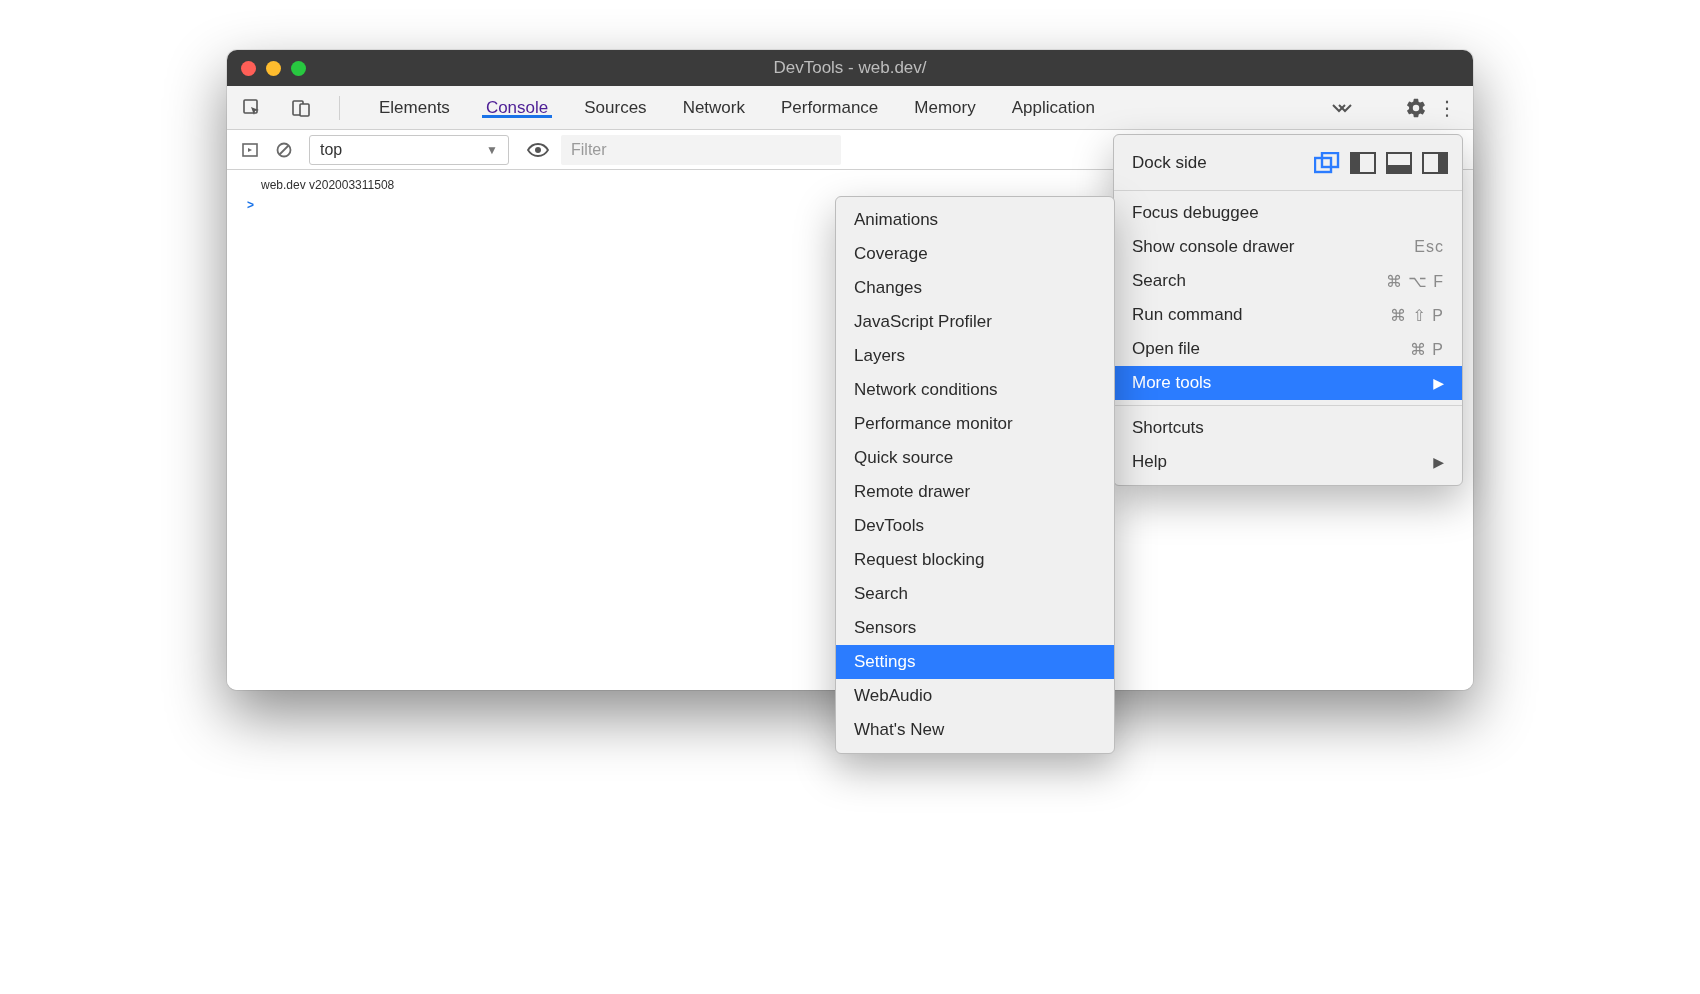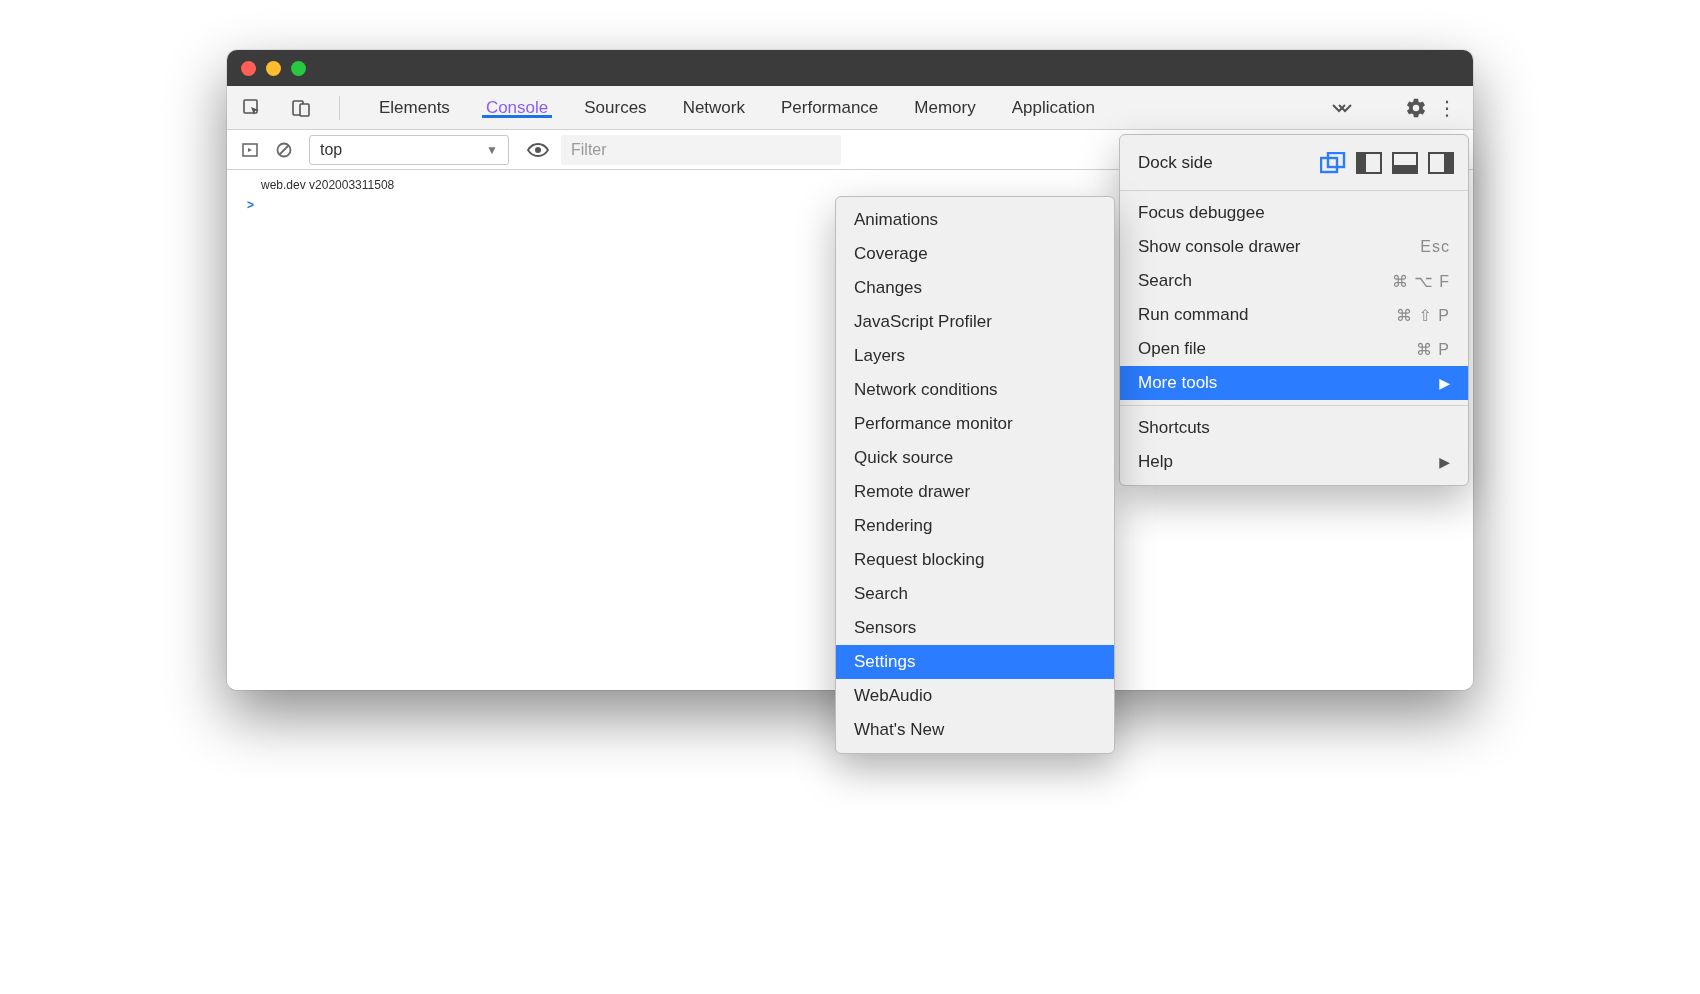"DevTools - web.dev/" div.titletext { html: none -> <div>DevTools - web.dev/</div> }
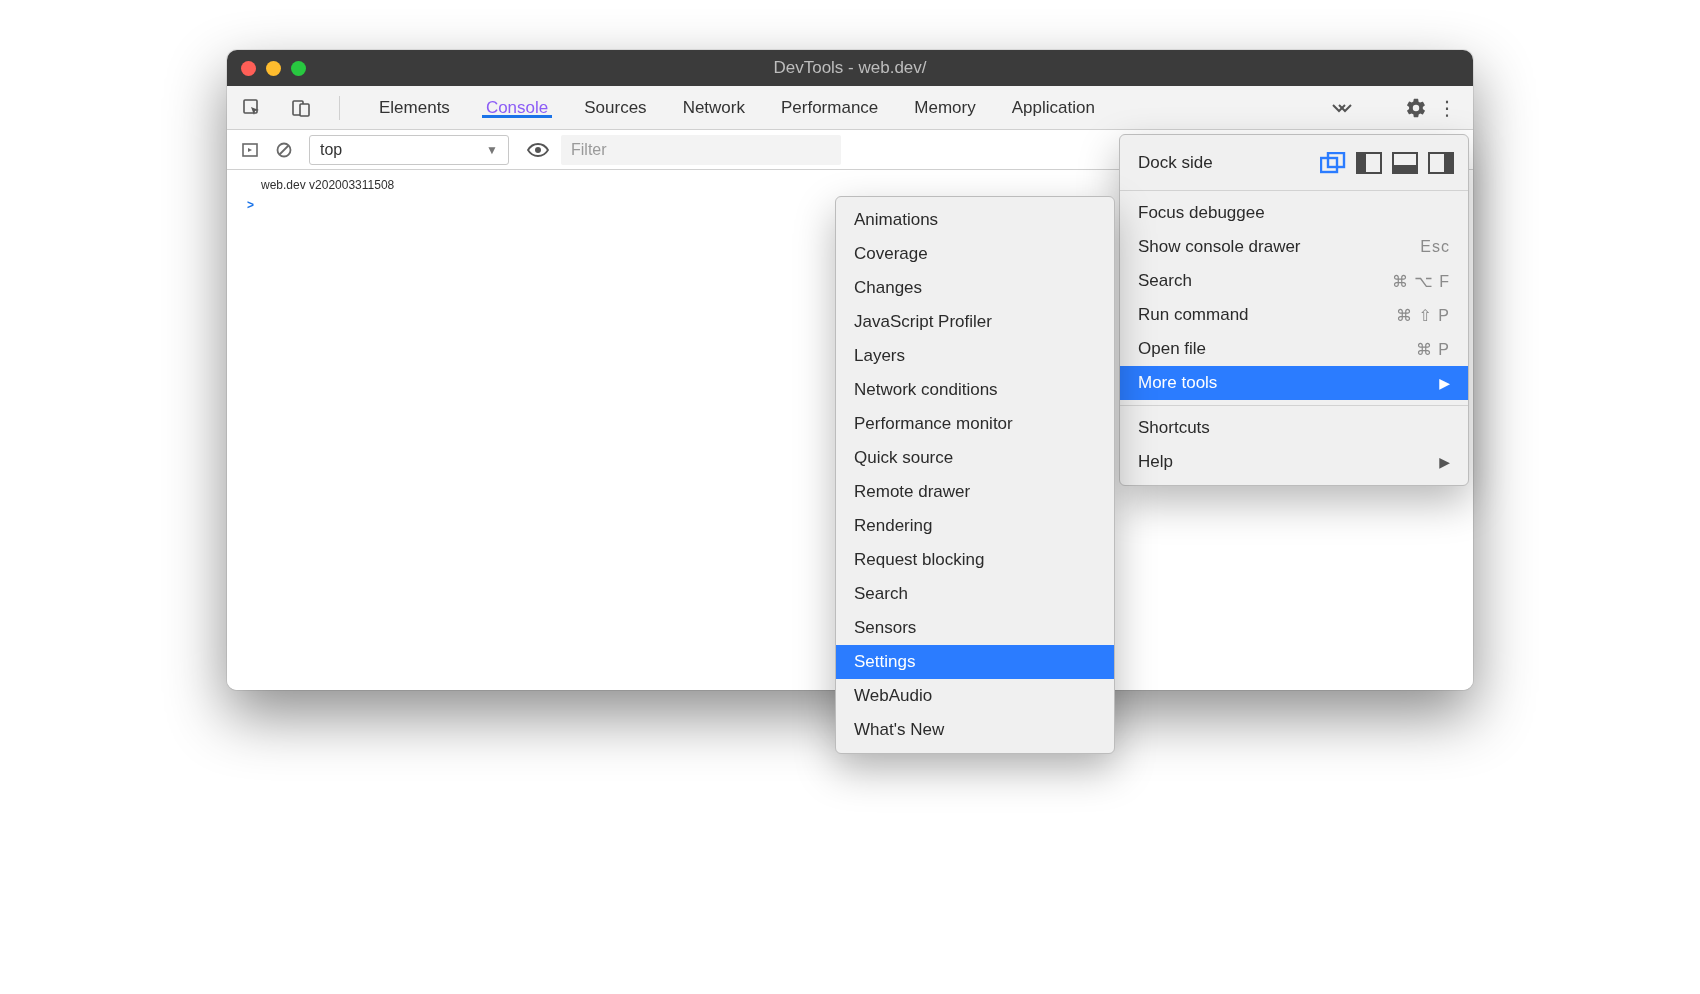"Console" .tab.active { color: #8b5cf6 -> #4c1d95 }
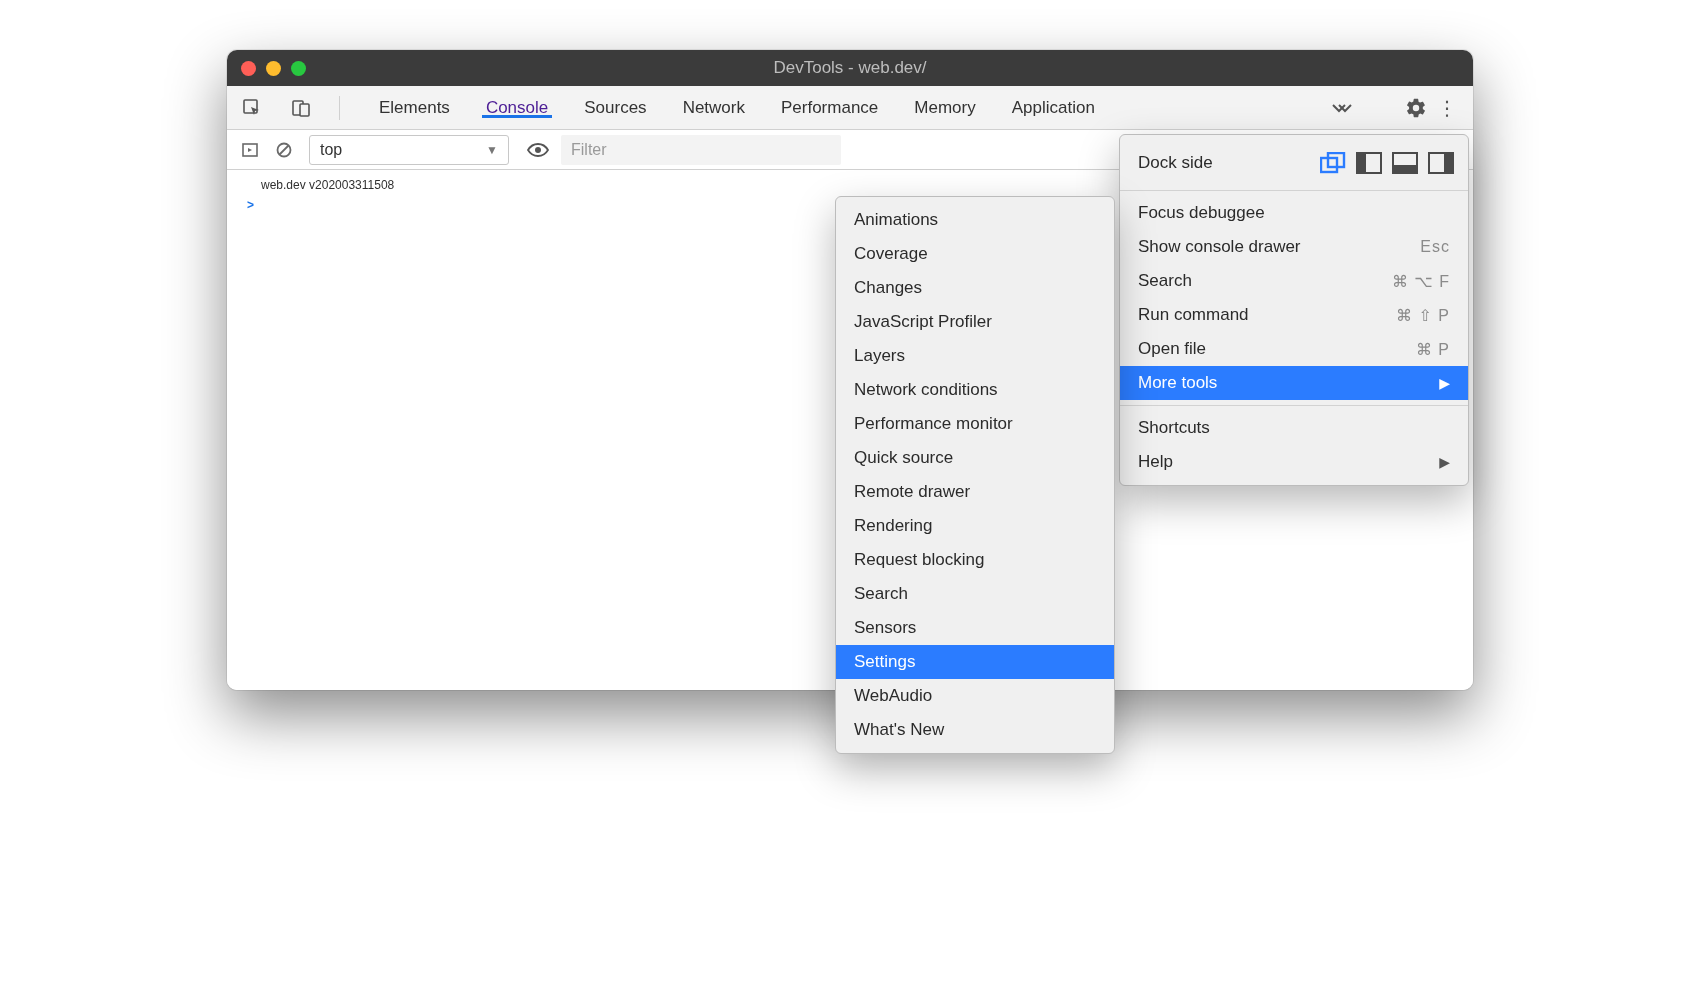"Dock side" #menu-main { right: 4px -> 10px }
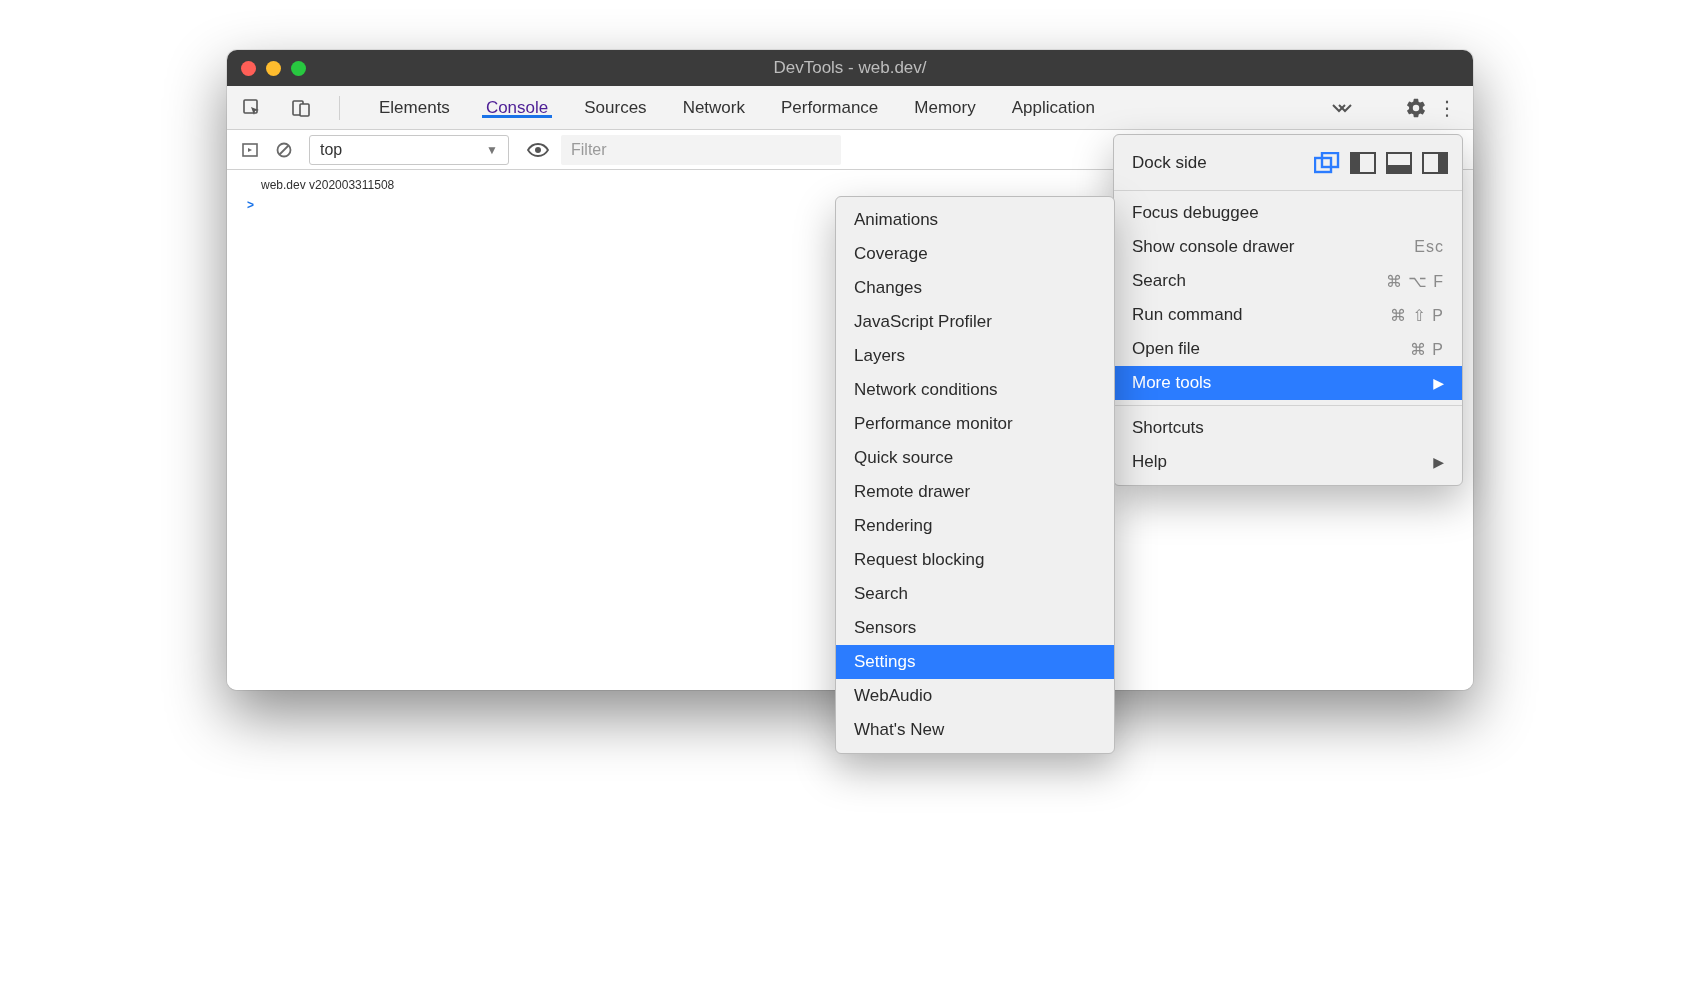"Rendering" span { text: Rendering -> DevTools }
